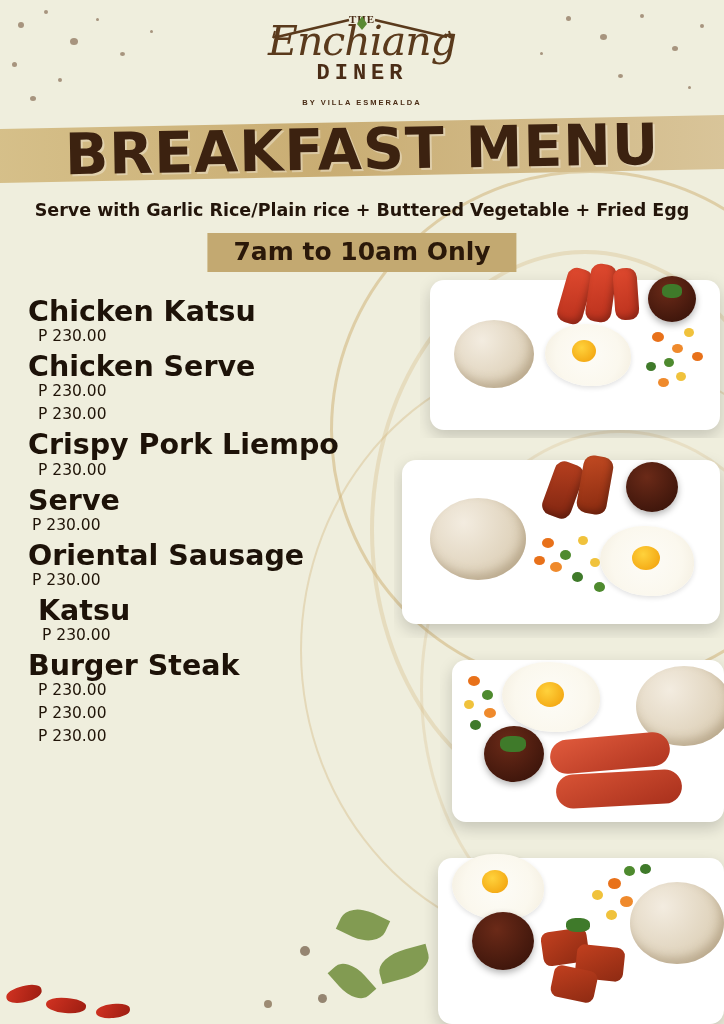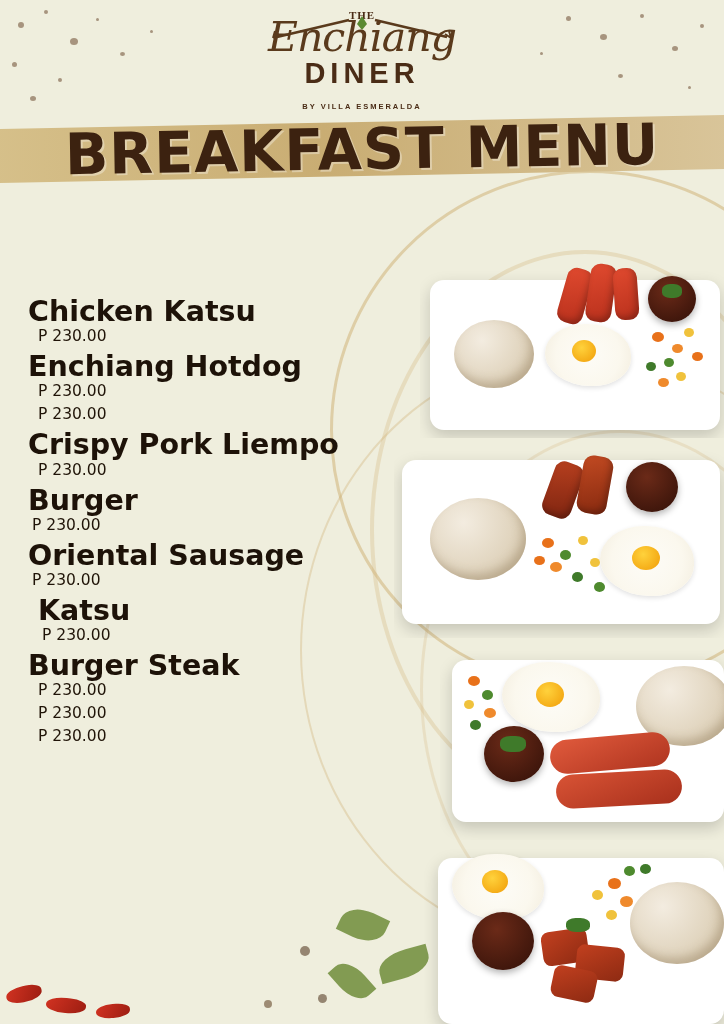"DINER" .logo-diner { font-family: Liberation Sans, sans-serif -> Liberation Mono, monospace; font-size: 29px -> 22px }
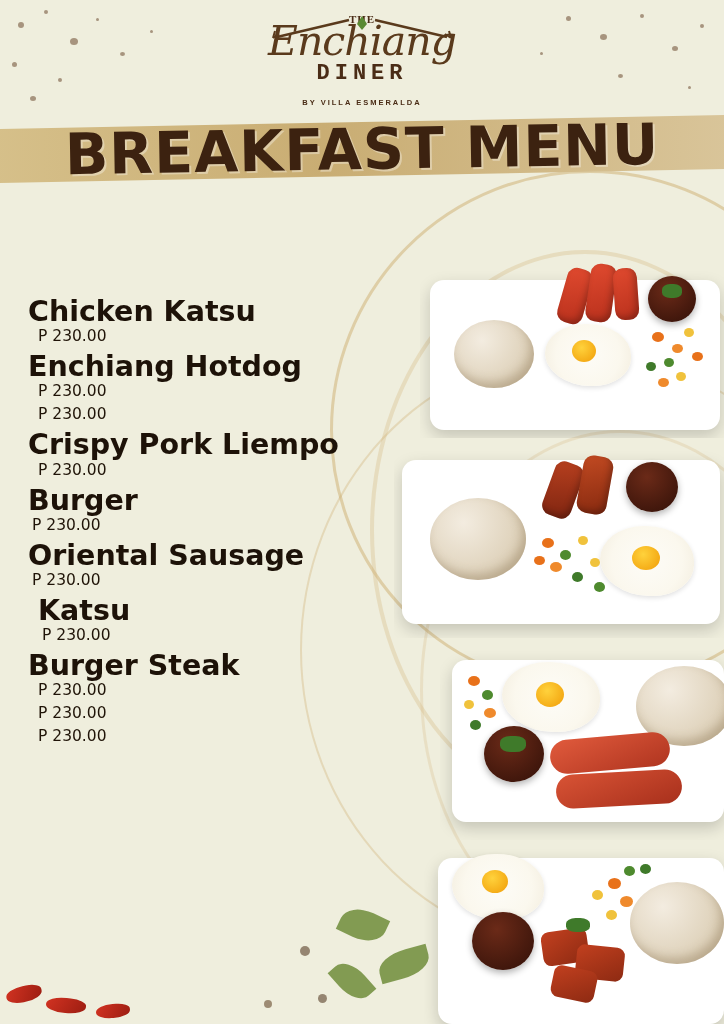"Serve with Garlic Rice/Plain rice" div.serve-line { html: none -> <div>Serve with Garlic Rice/Plain rice + Buttered Vegetable + Fried Egg</div> }
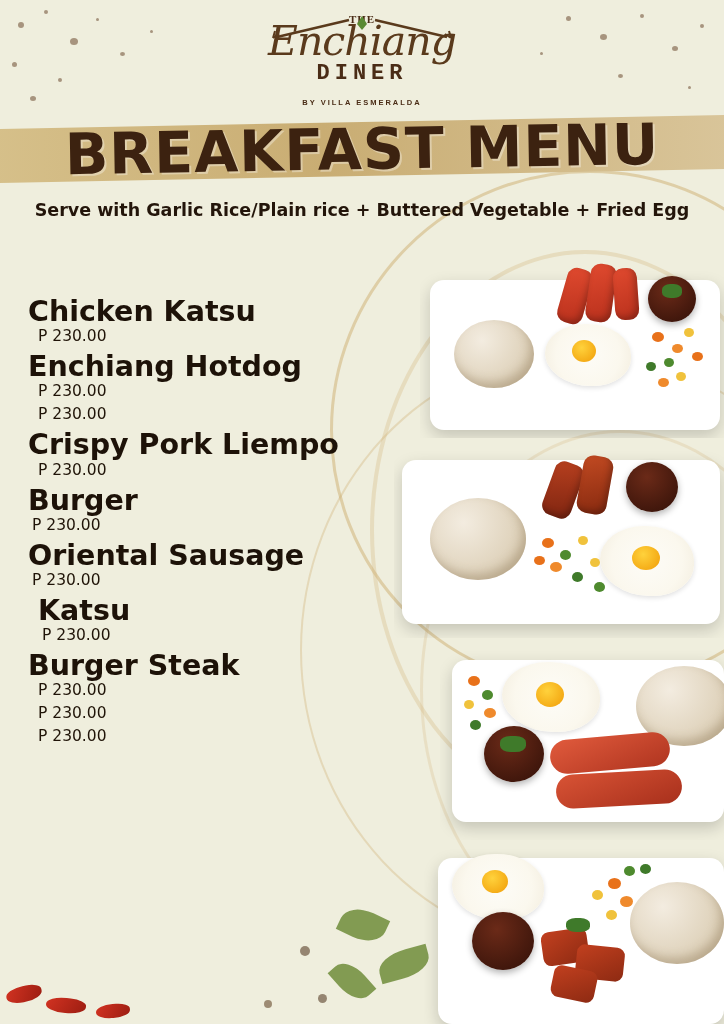"7am to 10am Only" div.time-pill { html: none -> <div>7am to 10am Only</div> }
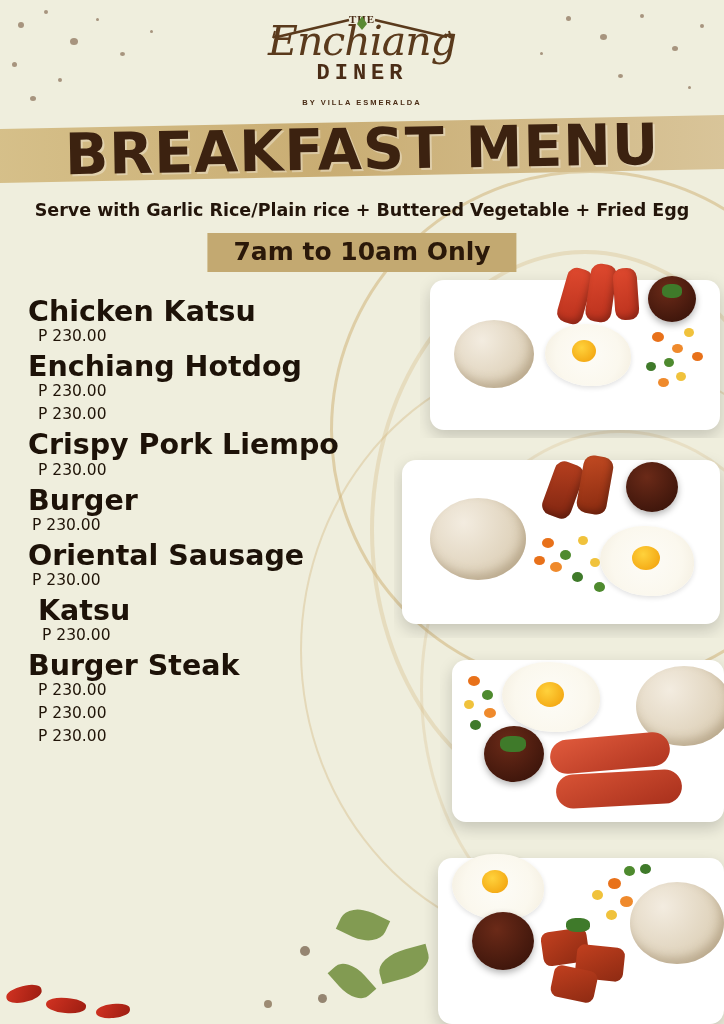"Enchiang Hotdog" div.menu-name { text: Enchiang Hotdog -> Chicken Serve }
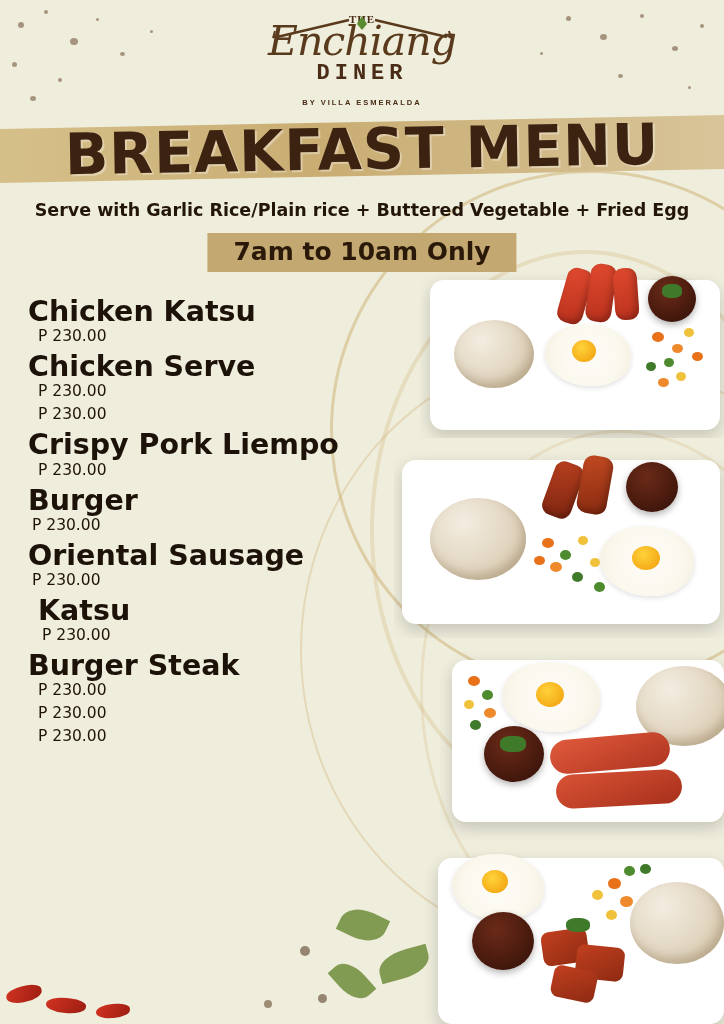"Burger" div.menu-name { text: Burger -> Serve }
